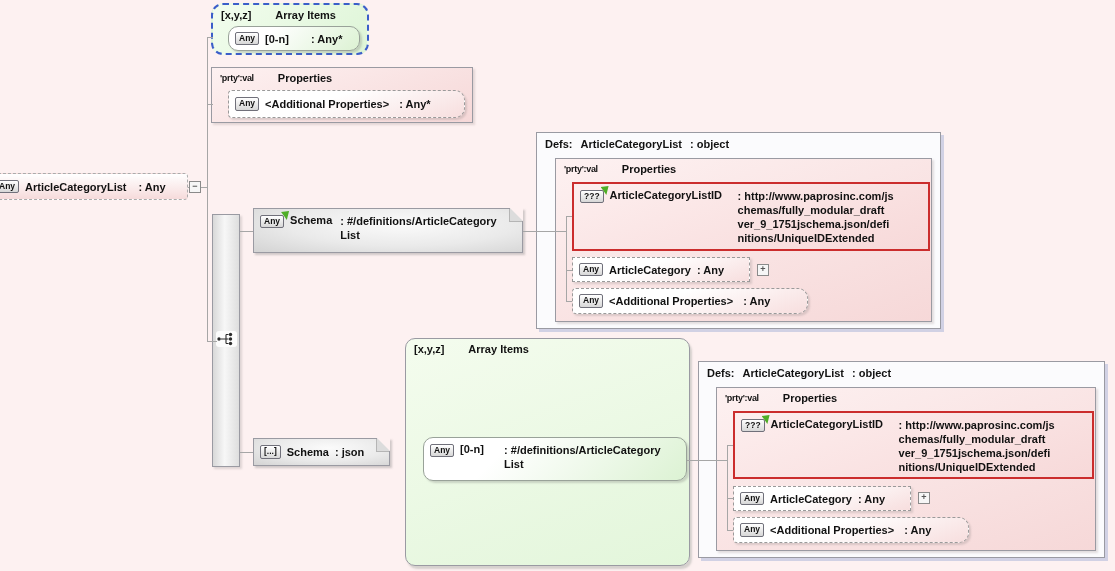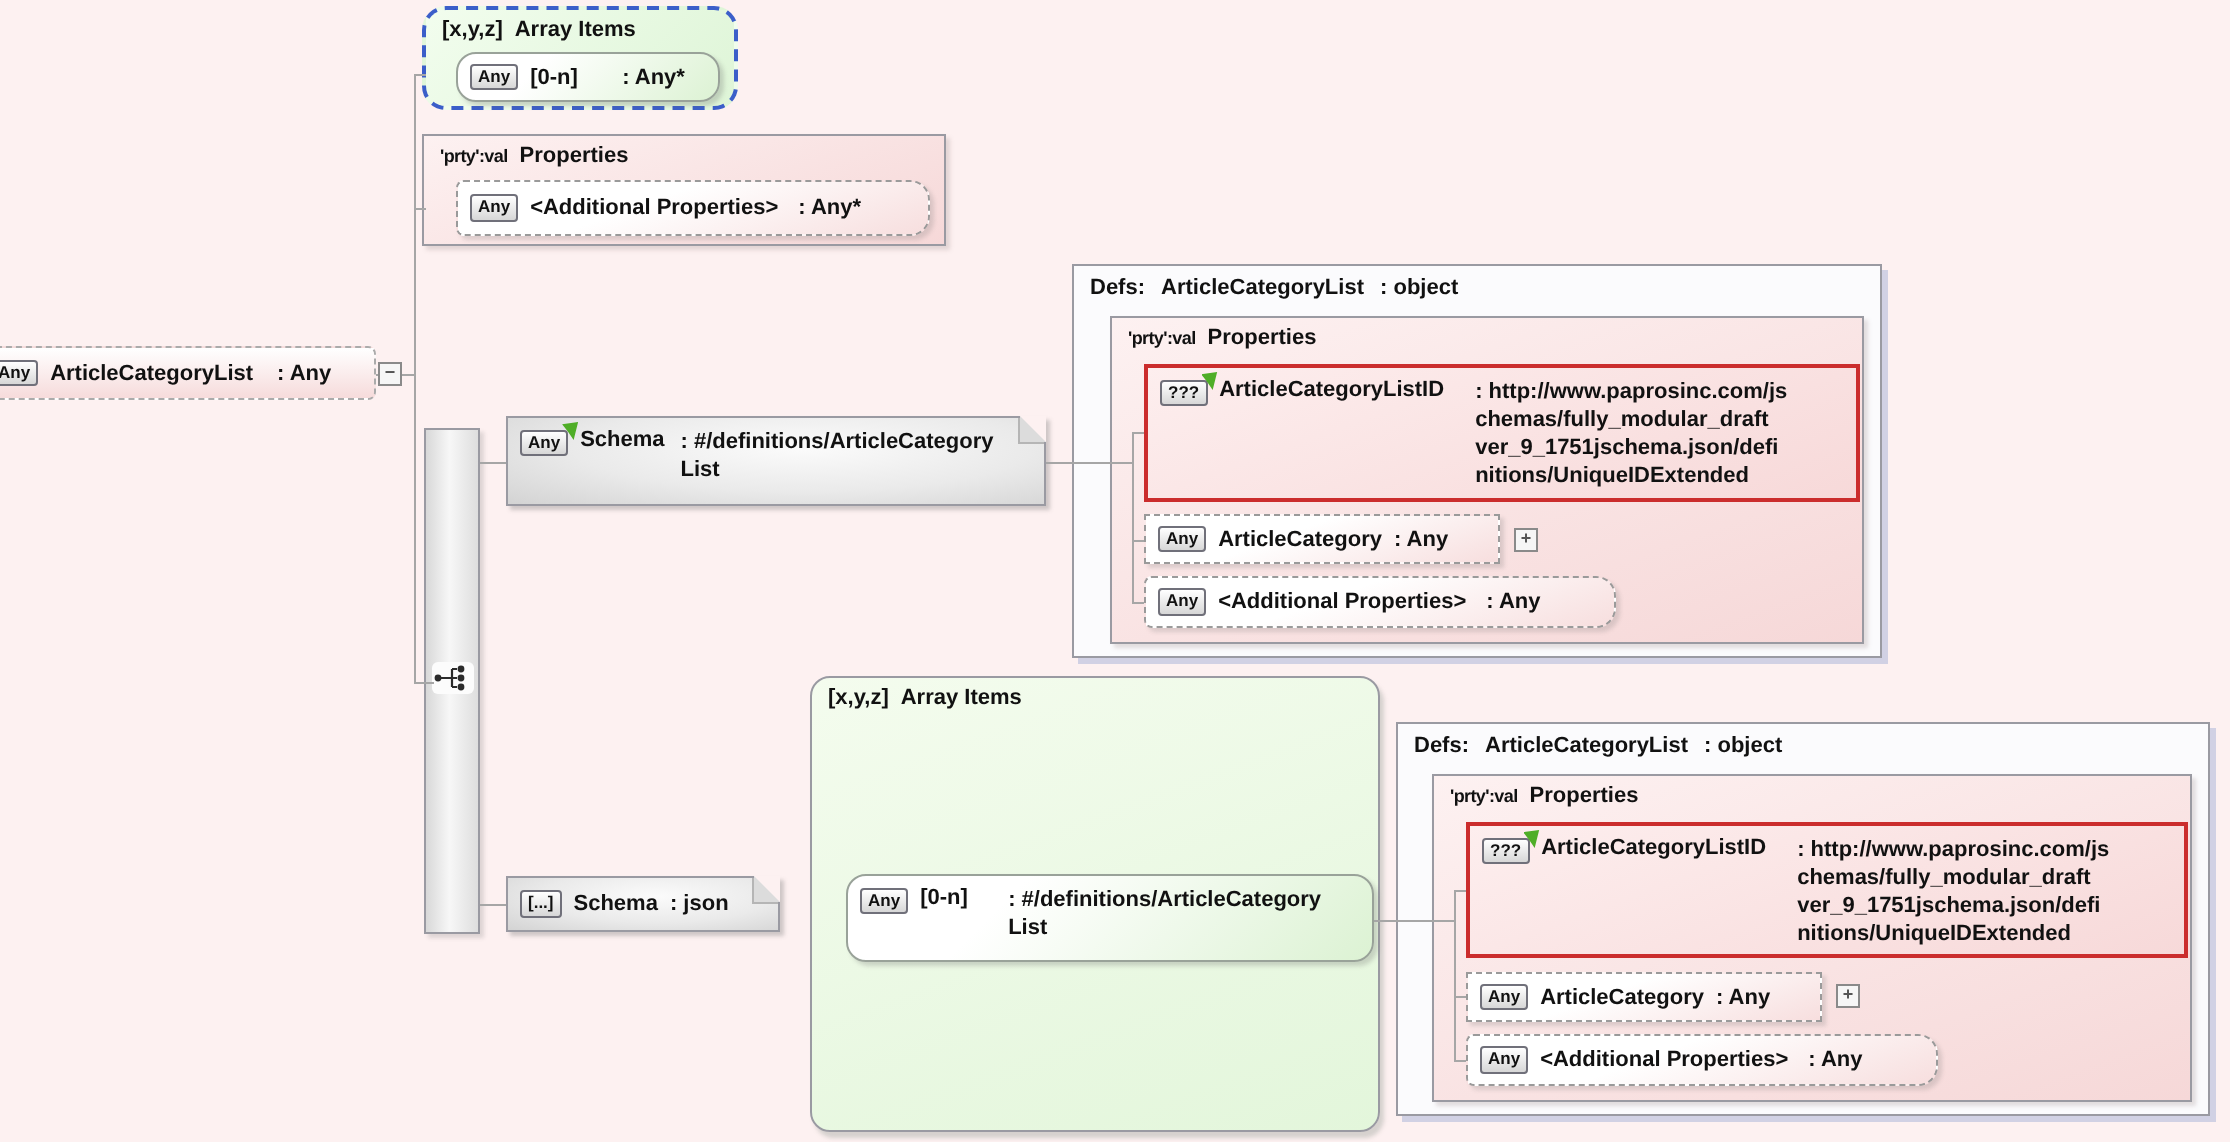"[x,y,z]" .hdr { gap: 6px -> 24px }
